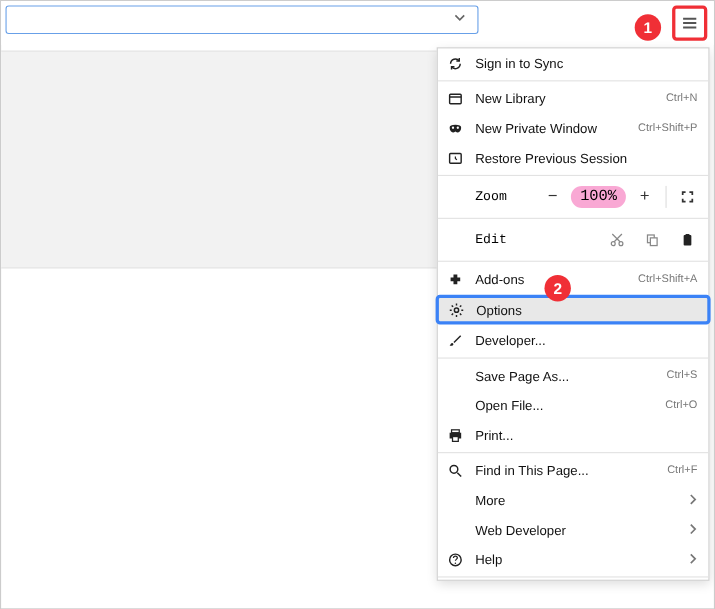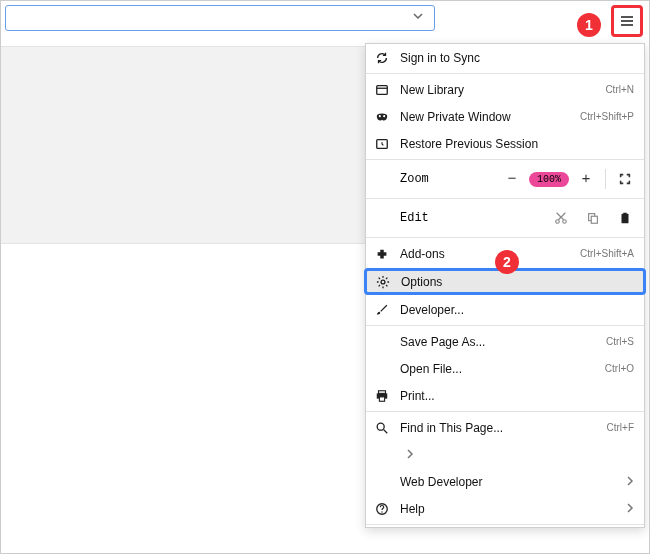"Sign in to Sync" .menu { width: 280px -> 248px }
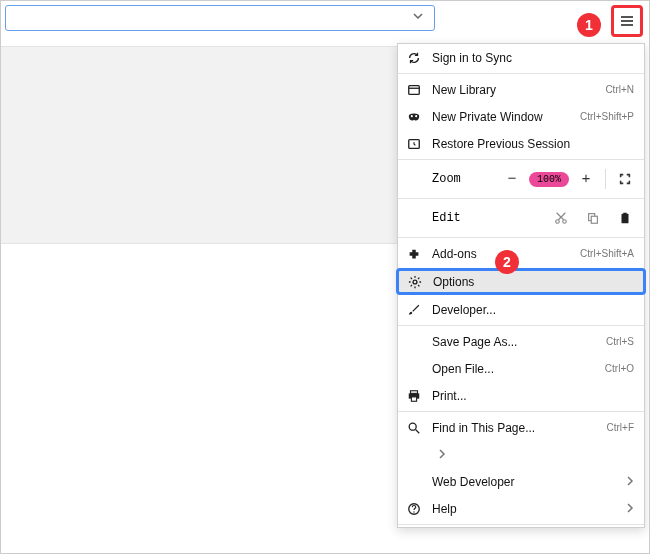"100%" .zoom-level { background: #ec4899 -> #f9a8d4; font-size: 10px -> 14px }
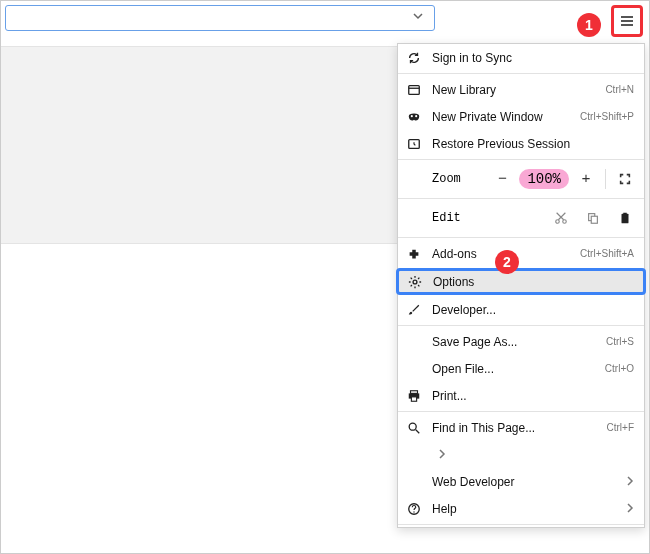"More" span.label { html: none -> <span>More</span> }
